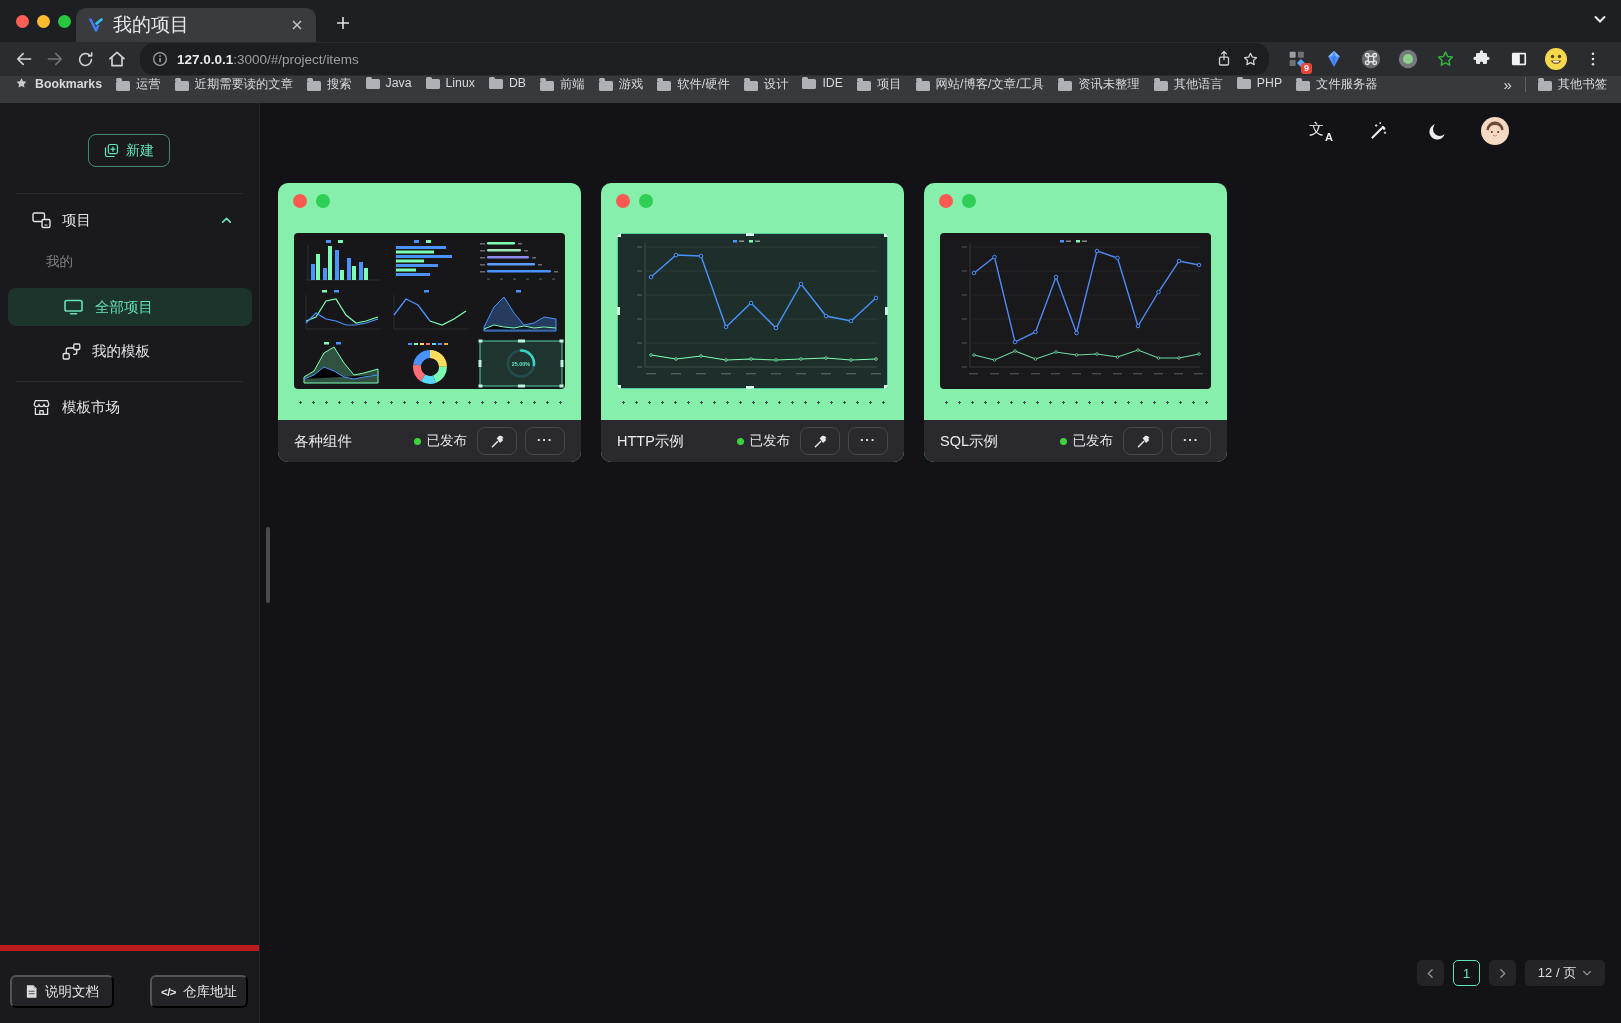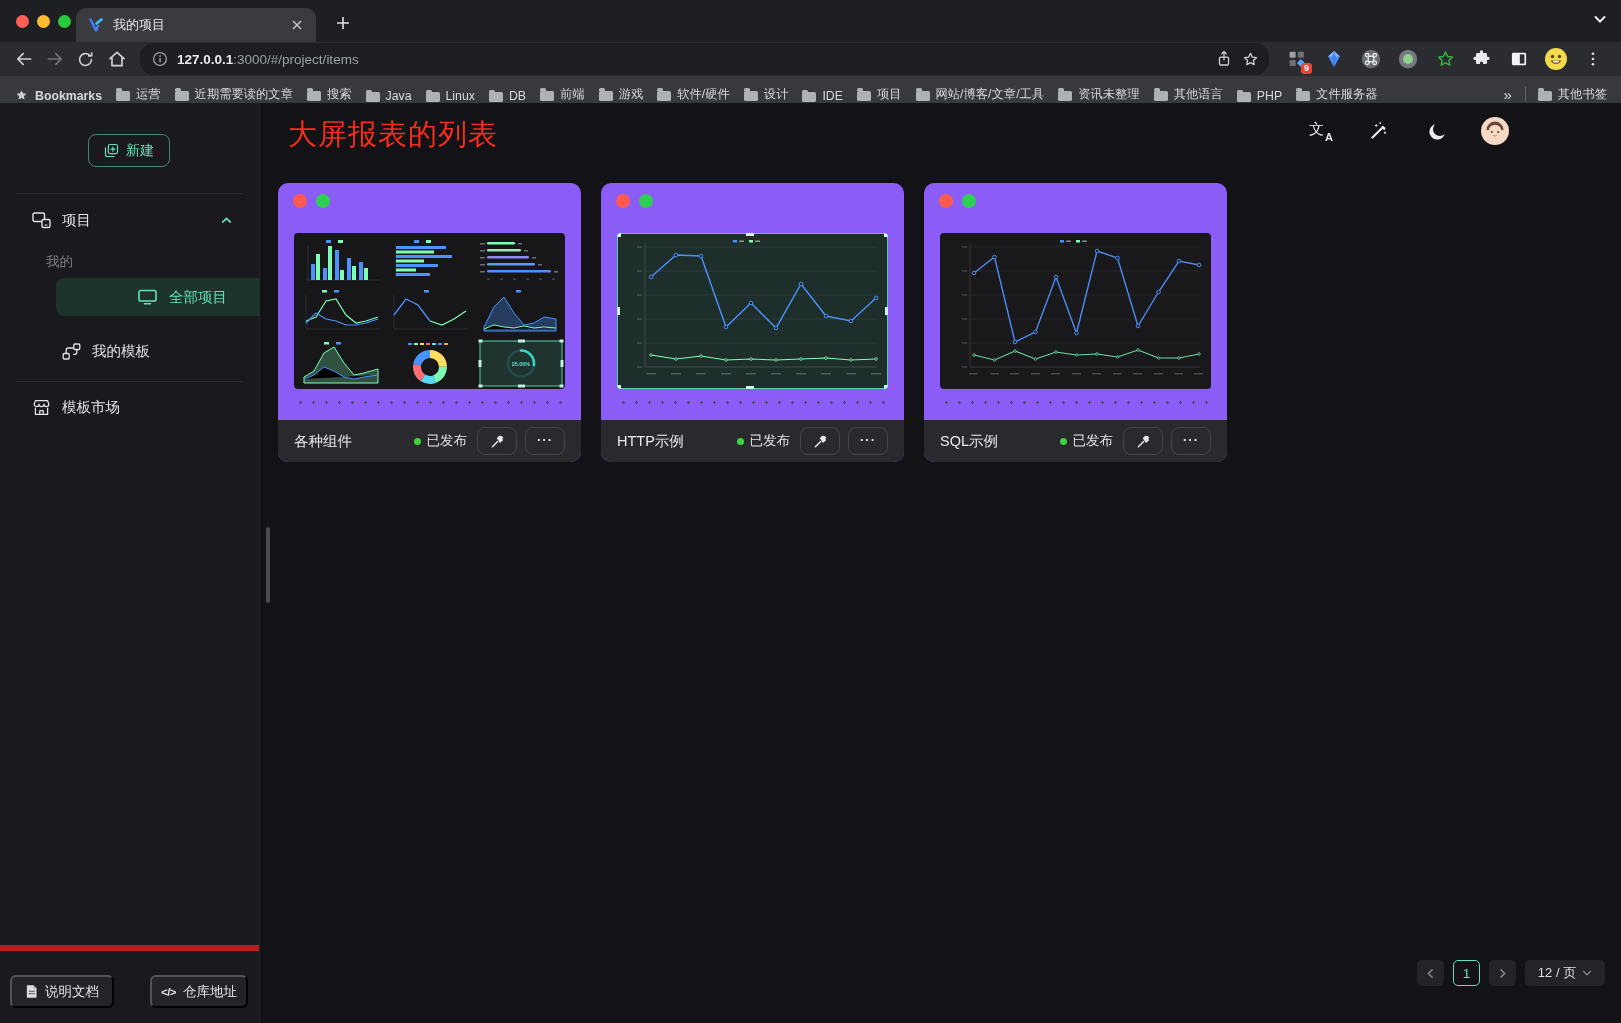"我的项目" .tab-title { font-size: 13px -> 19px }
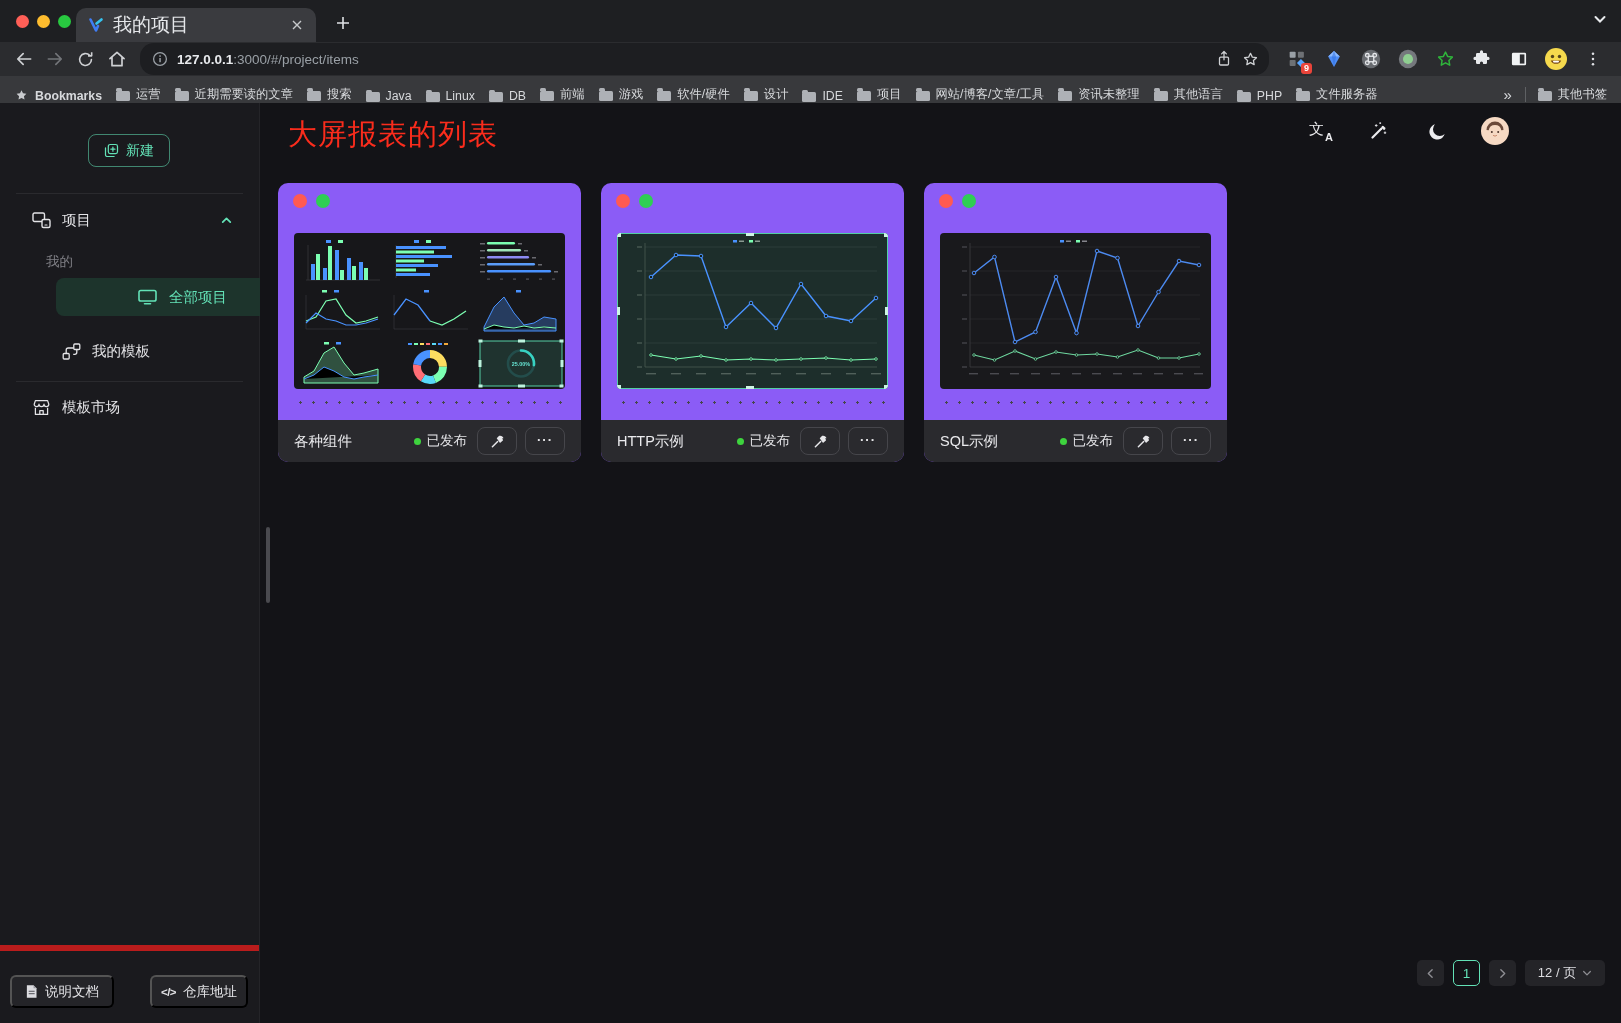"Bookmarks" .bookmarksbar { align-items: flex-end -> flex-start }
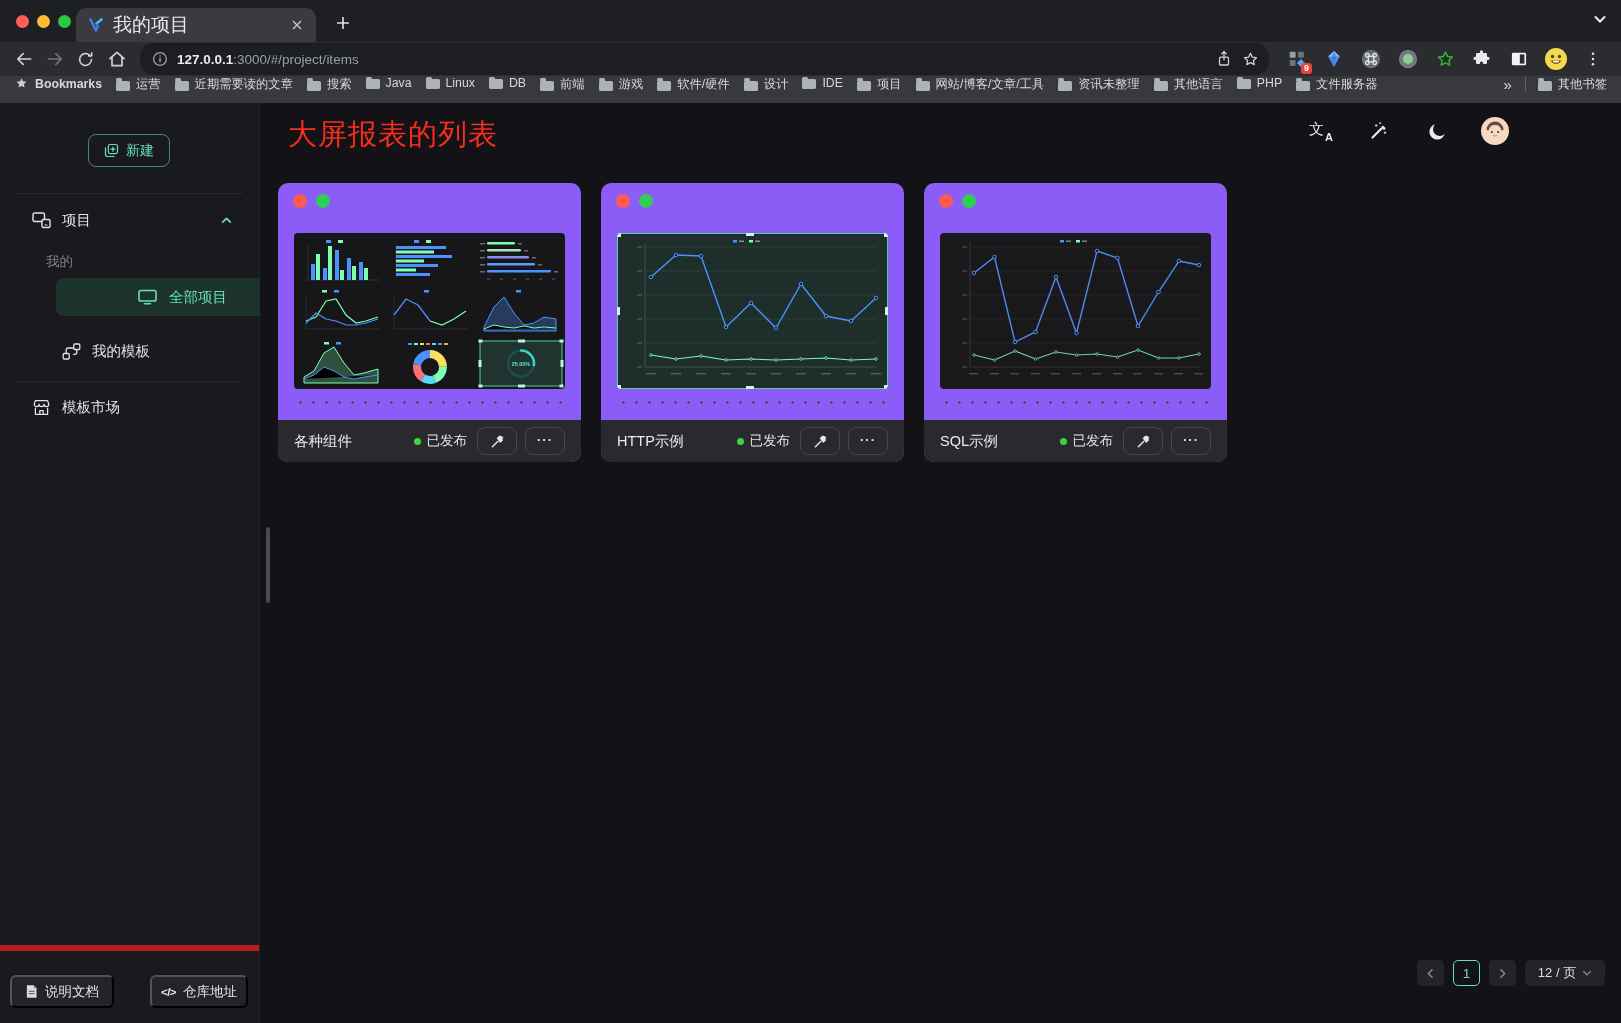"大屏报表的列表" div.page-title { html: <div>大屏报表的列表</div> -> none }
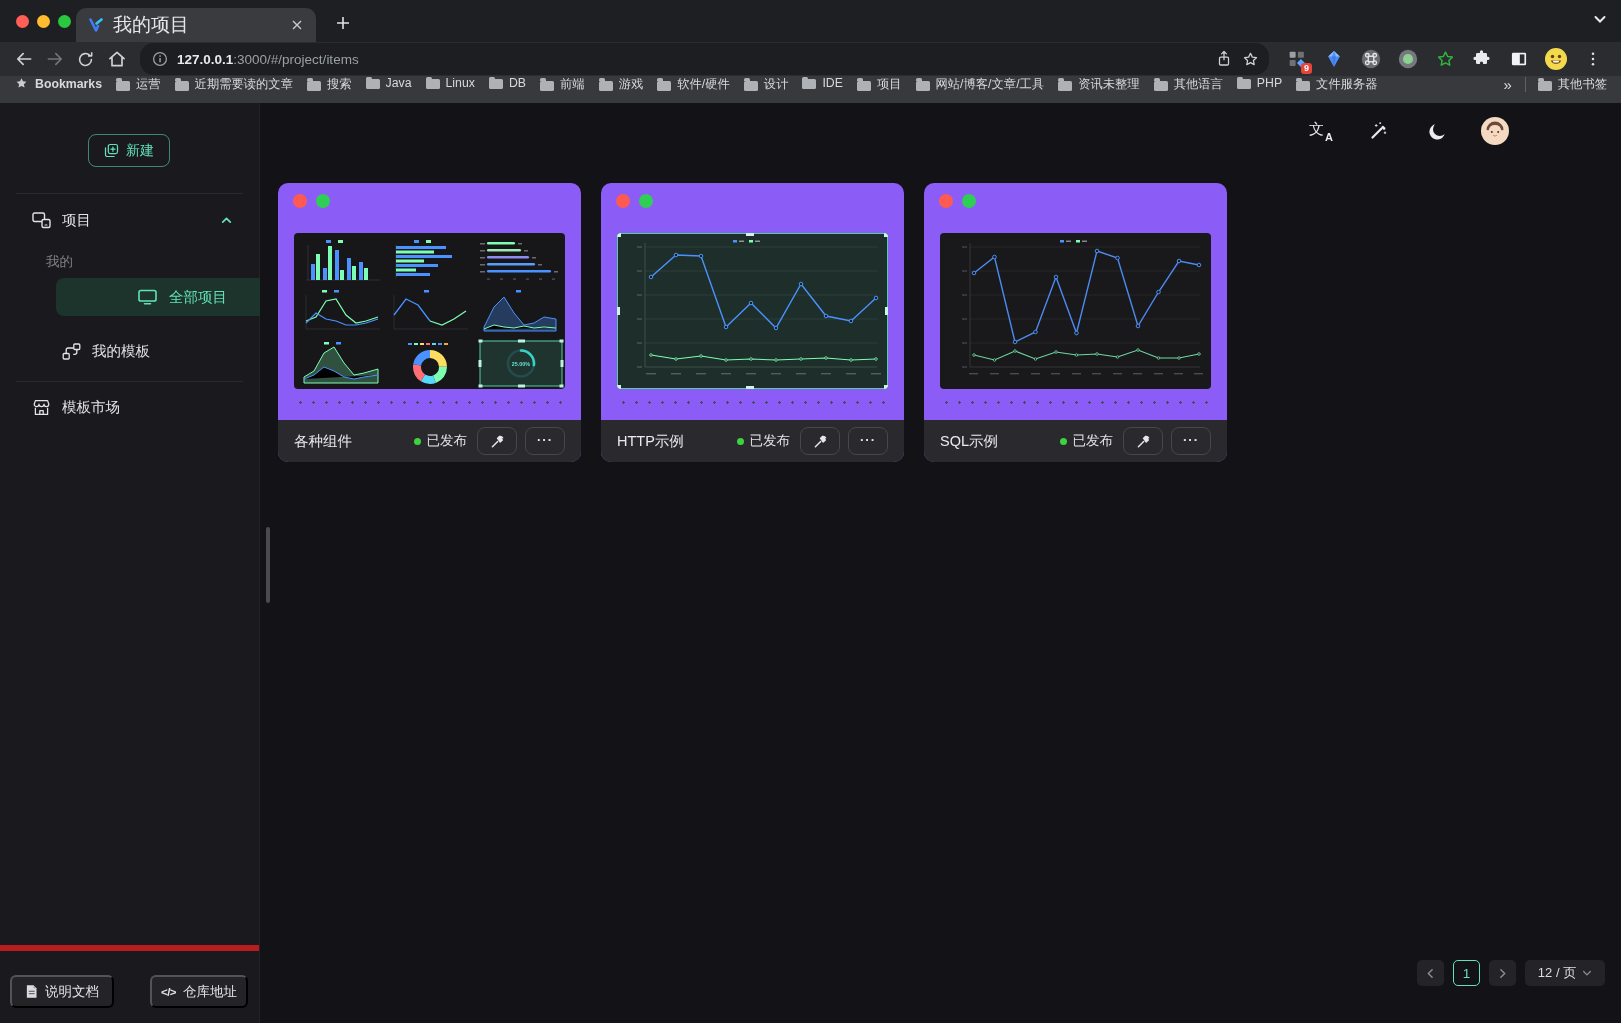"全部项目" div.sel-pill { margin-left: 48px -> none; padding-left: 82px -> 56px; top: 175px -> 185px }
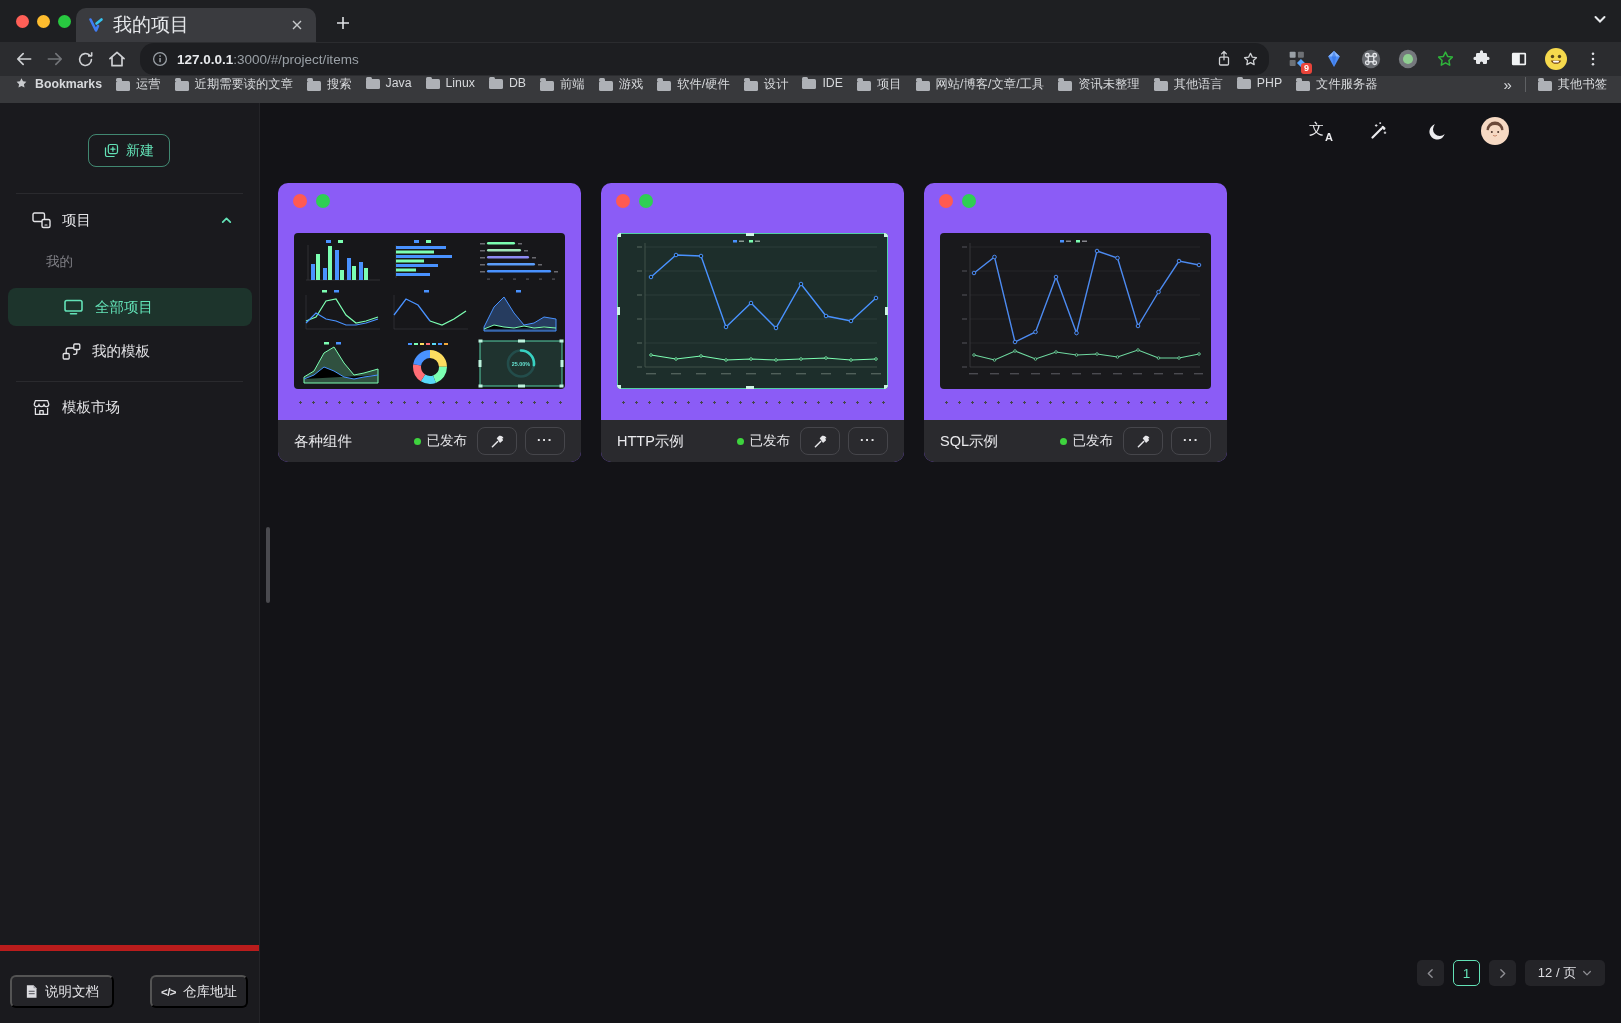"各种组件" .card { background: #8b5cf6 -> #86efac }
